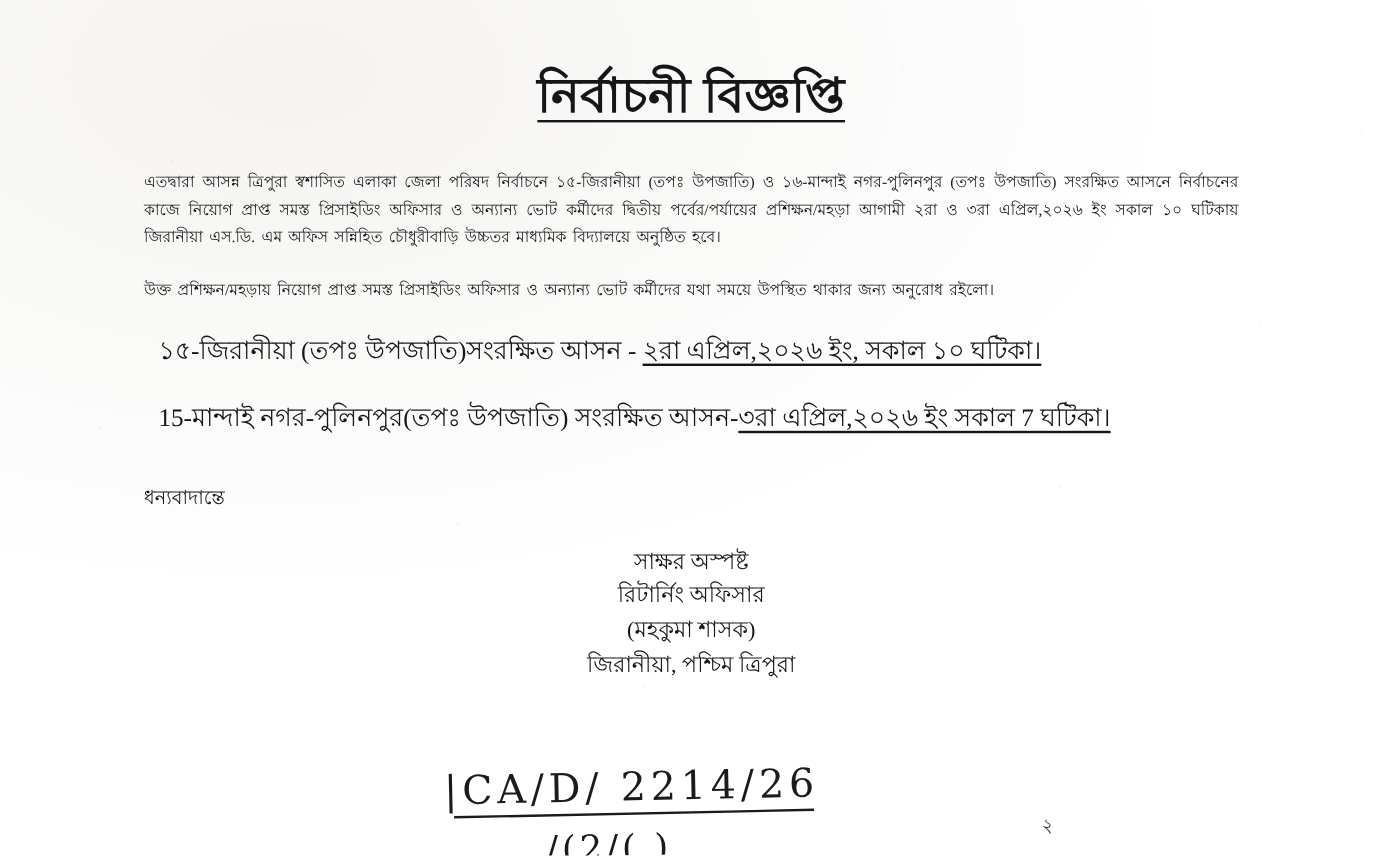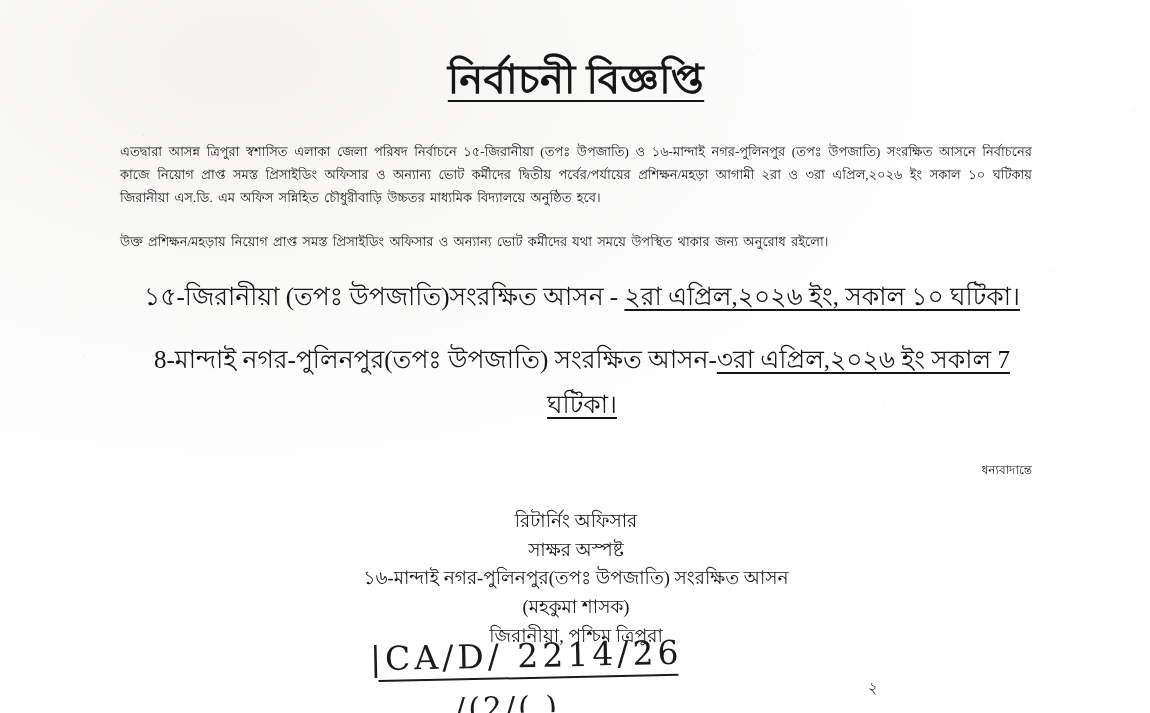"১৫-জিরানীয়া (তপঃ উপজাতি)সংরক্ষিত আসন -" .seat-line { font-size: 25px -> 21px; text-align: center -> none }
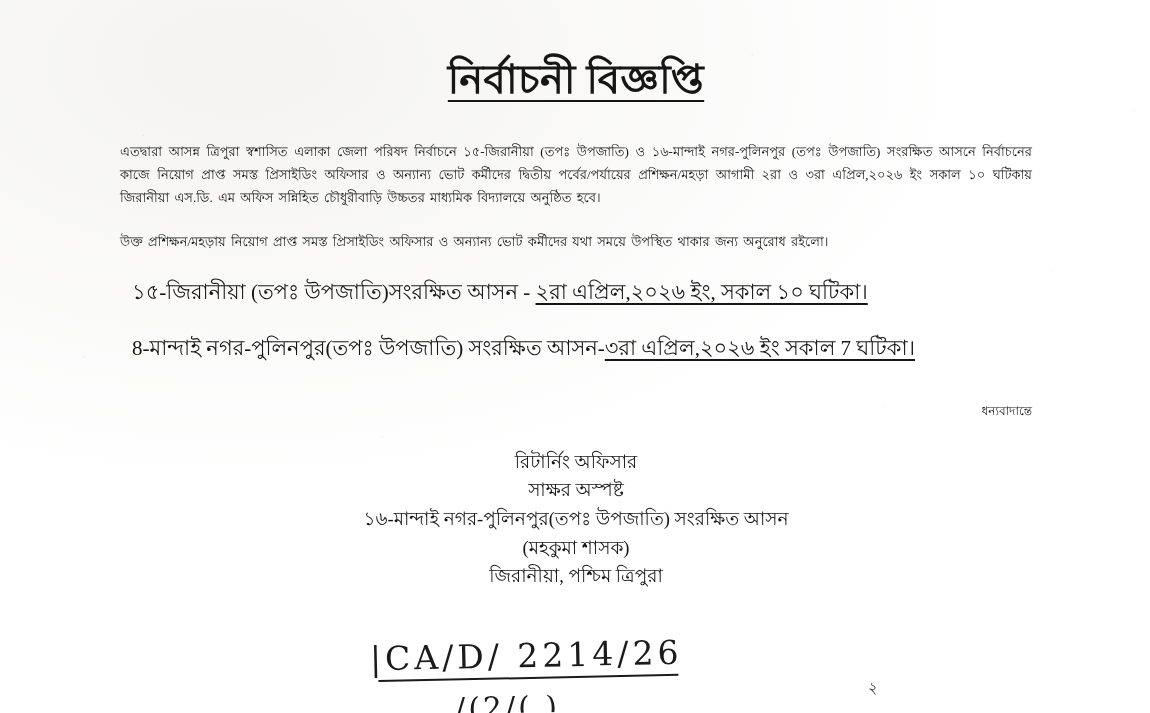"8-মান্দাই নগর-পুলিনপুর(তপঃ উপজাতি)" span { text: 8-মান্দাই -> 15-মান্দাই }
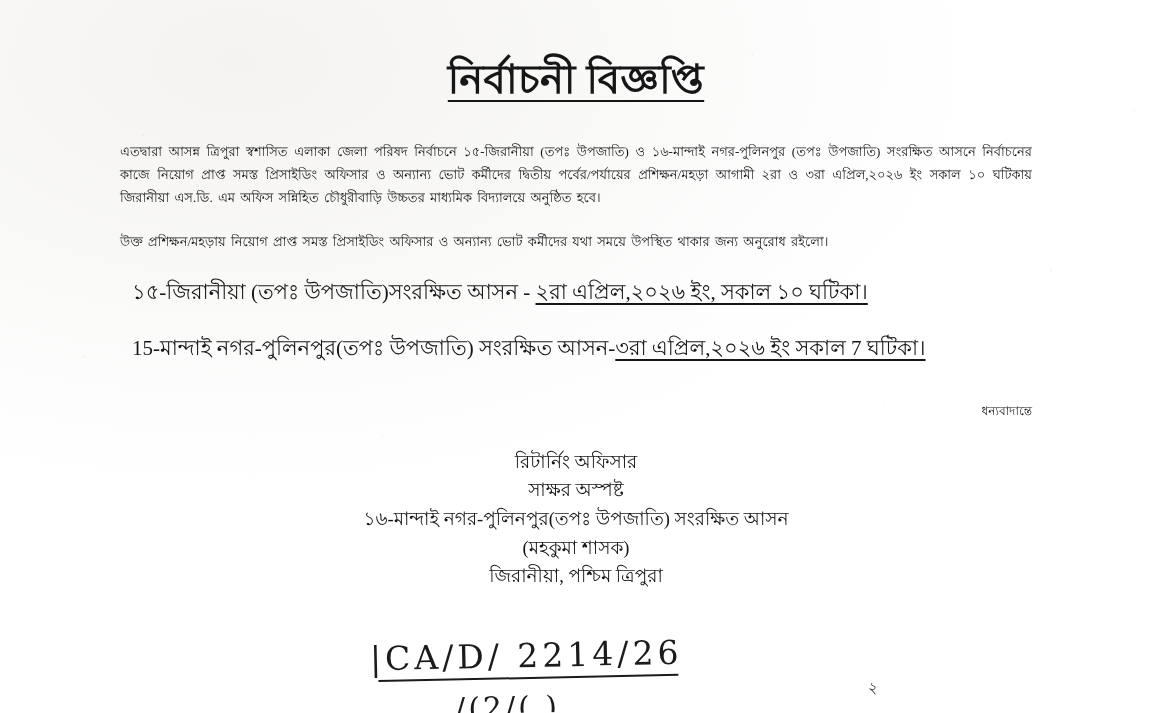"ধন্যবাদান্তে" .thanks { font-size: 12px -> 16px; text-align: right -> left }
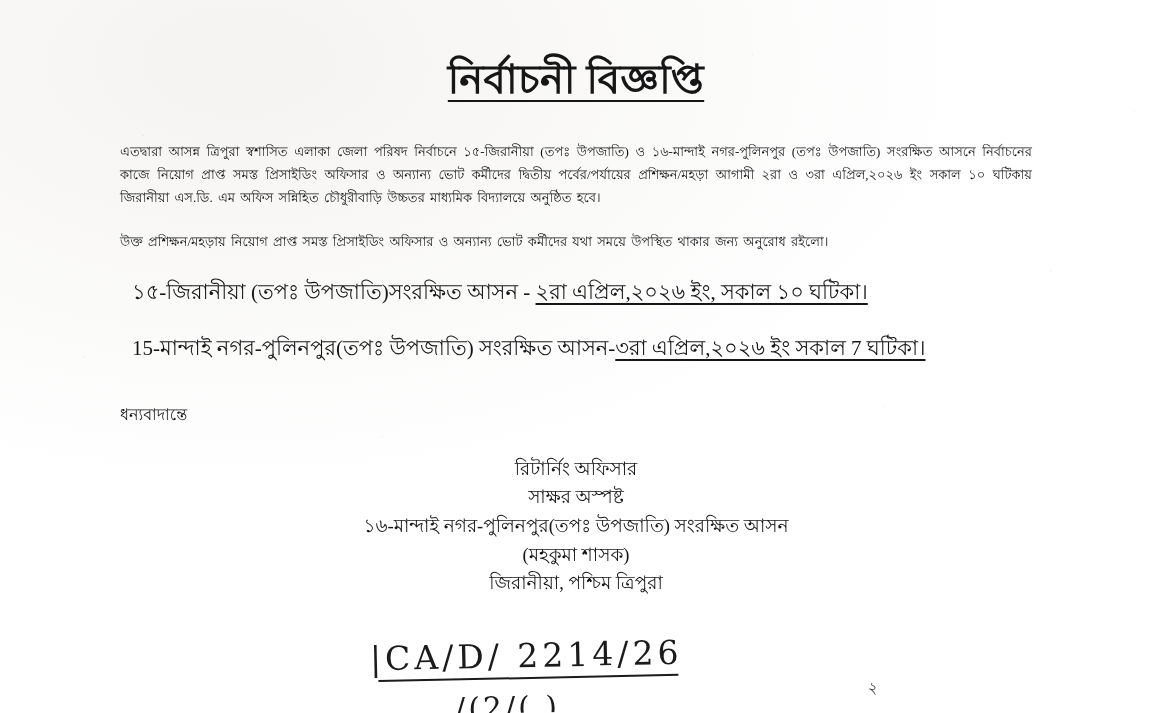"রিটার্নিং অফিসার" div { order: before "সাক্ষর অস্পষ্ট" -> after "সাক্ষর অস্পষ্ট" }
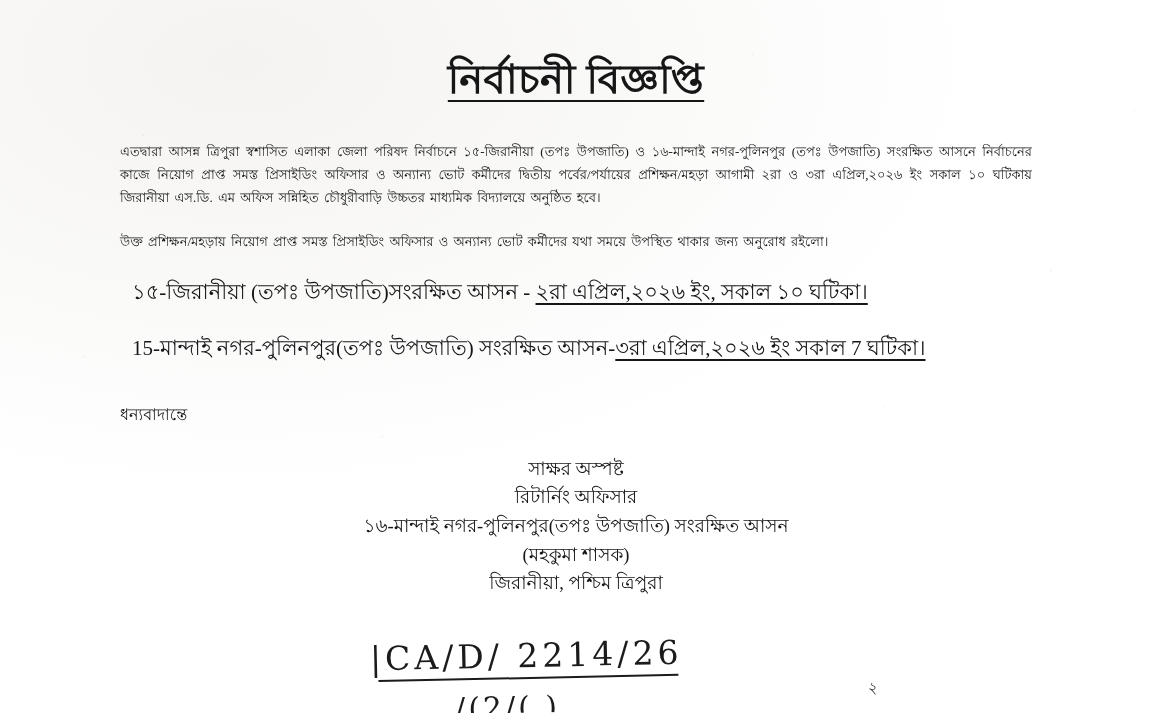"১৬-মান্দাই নগর-পুলিনপুর(তপঃ উপজাতি)" div { html: <div>১৬-মান্দাই নগর-পুলিনপুর(তপঃ উপজাতি) সংরক্ষিত আসন</div> -> none }
